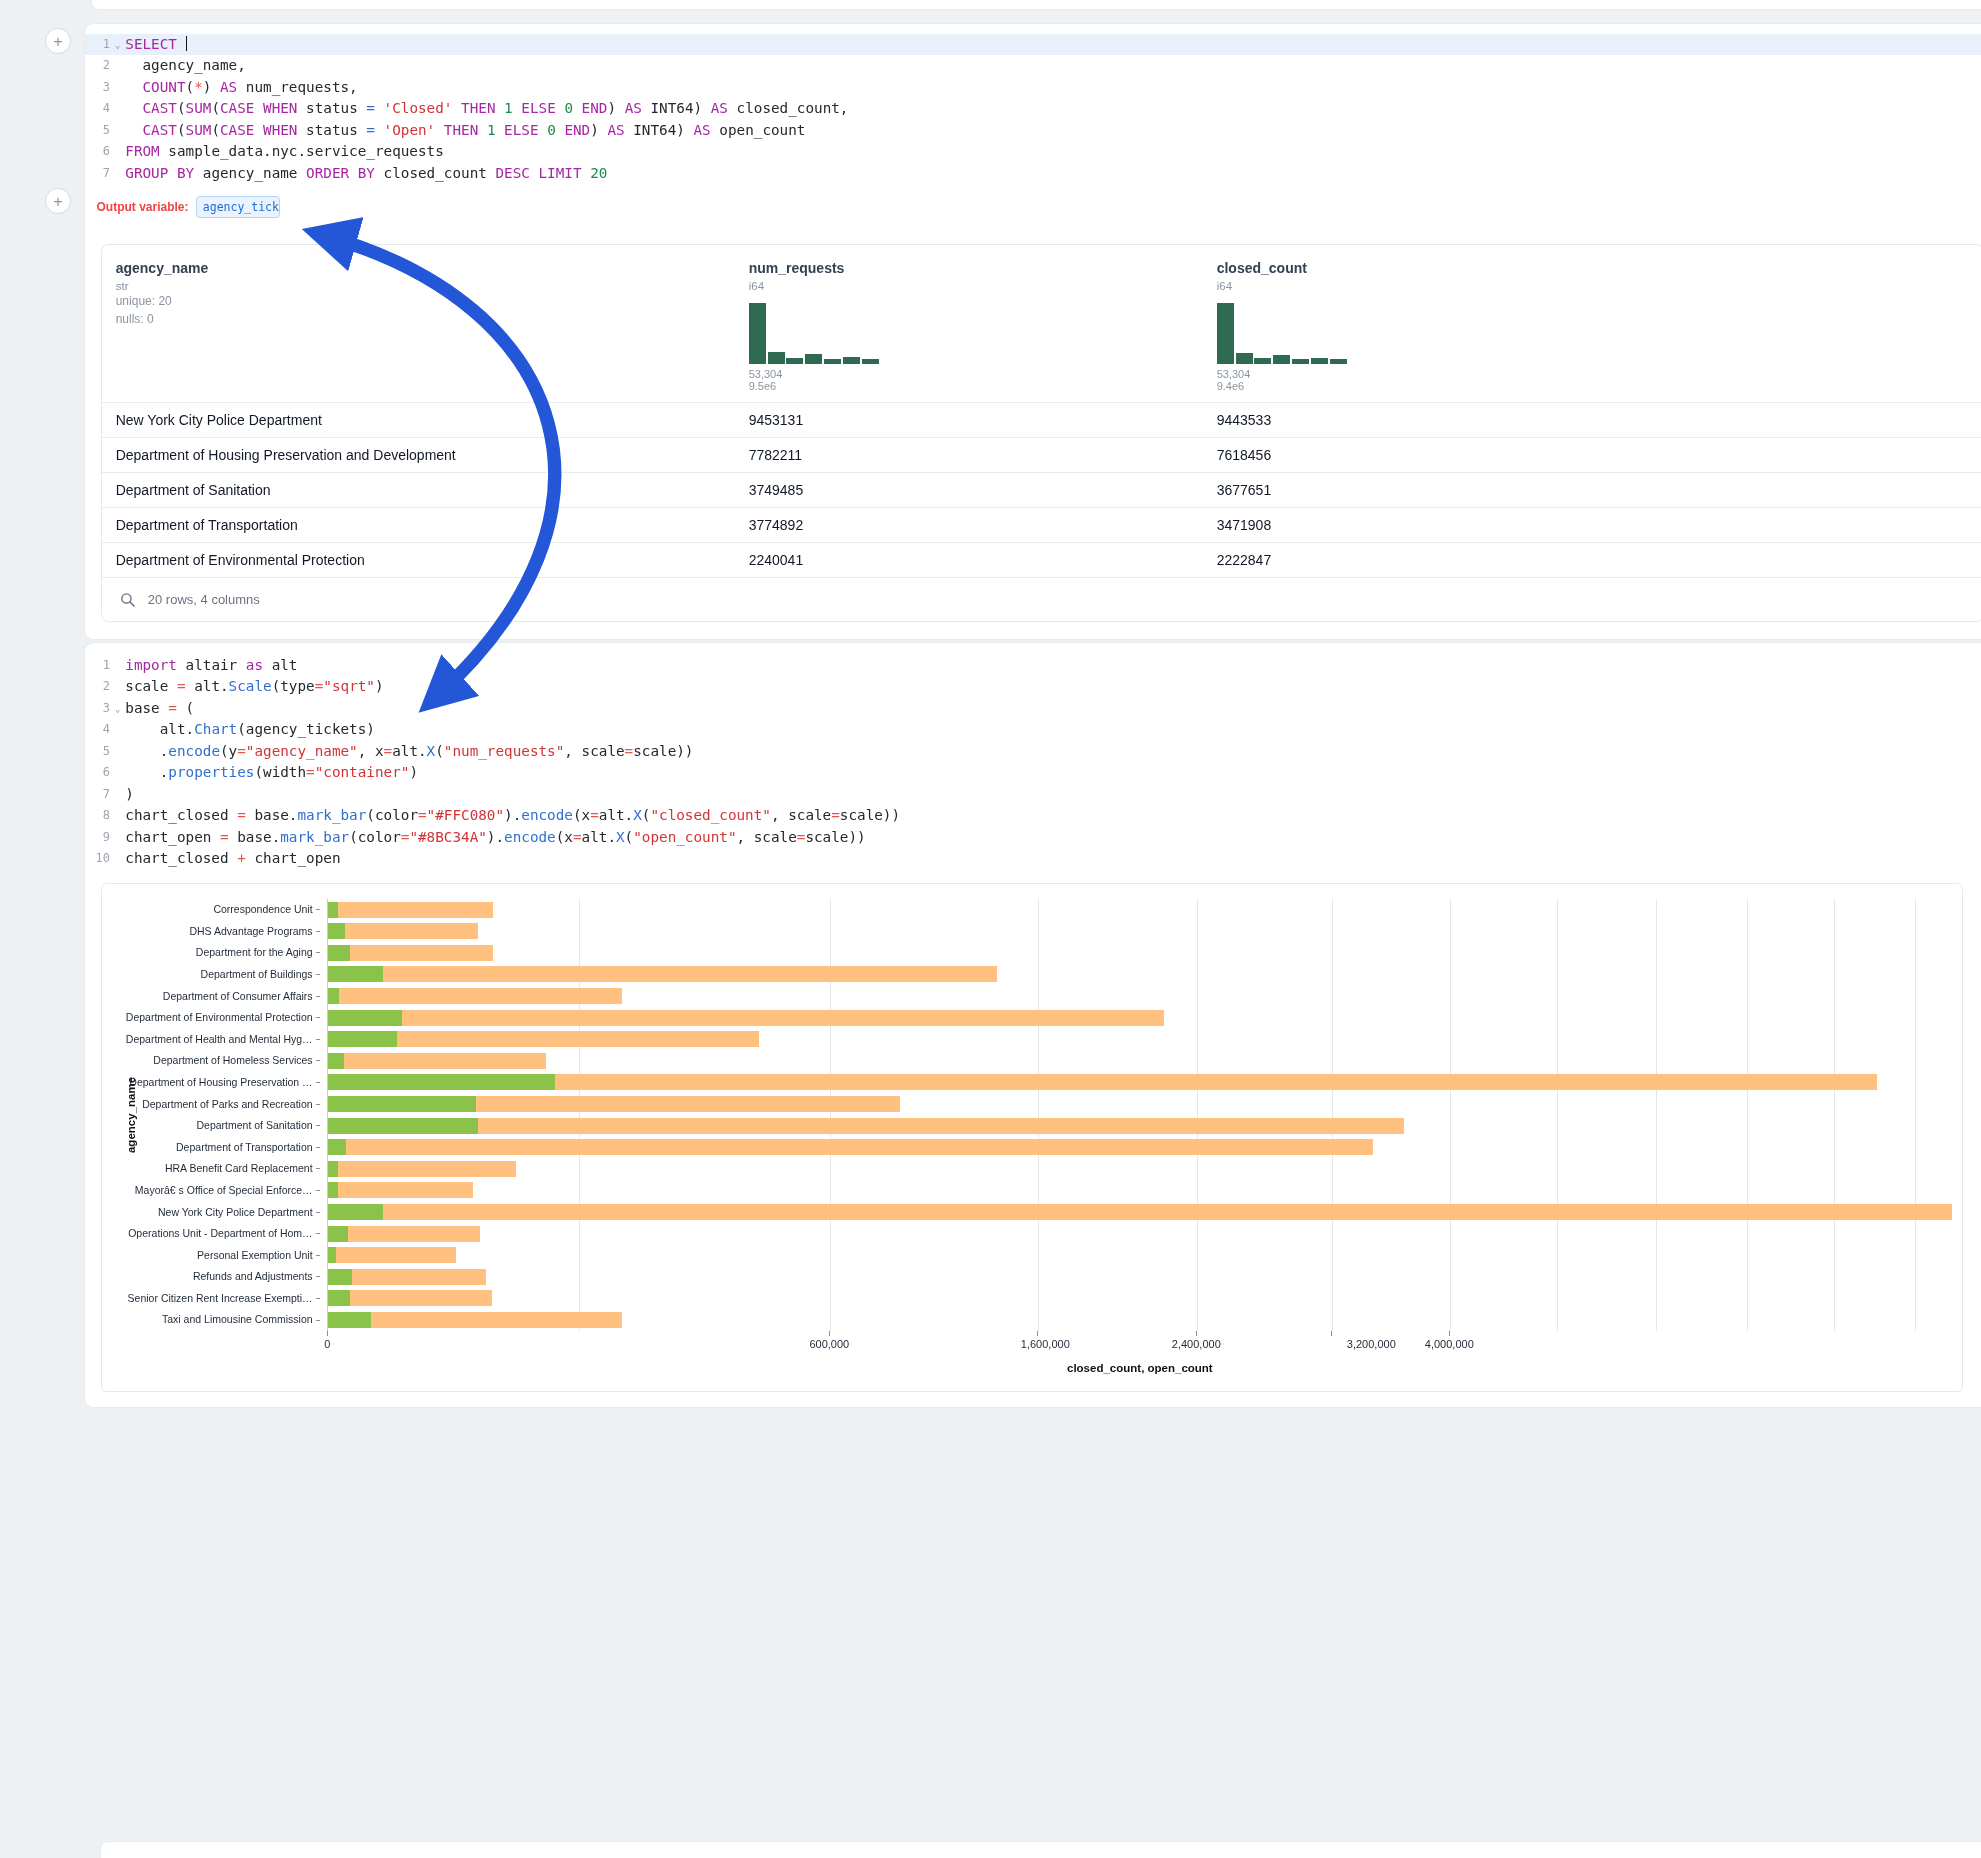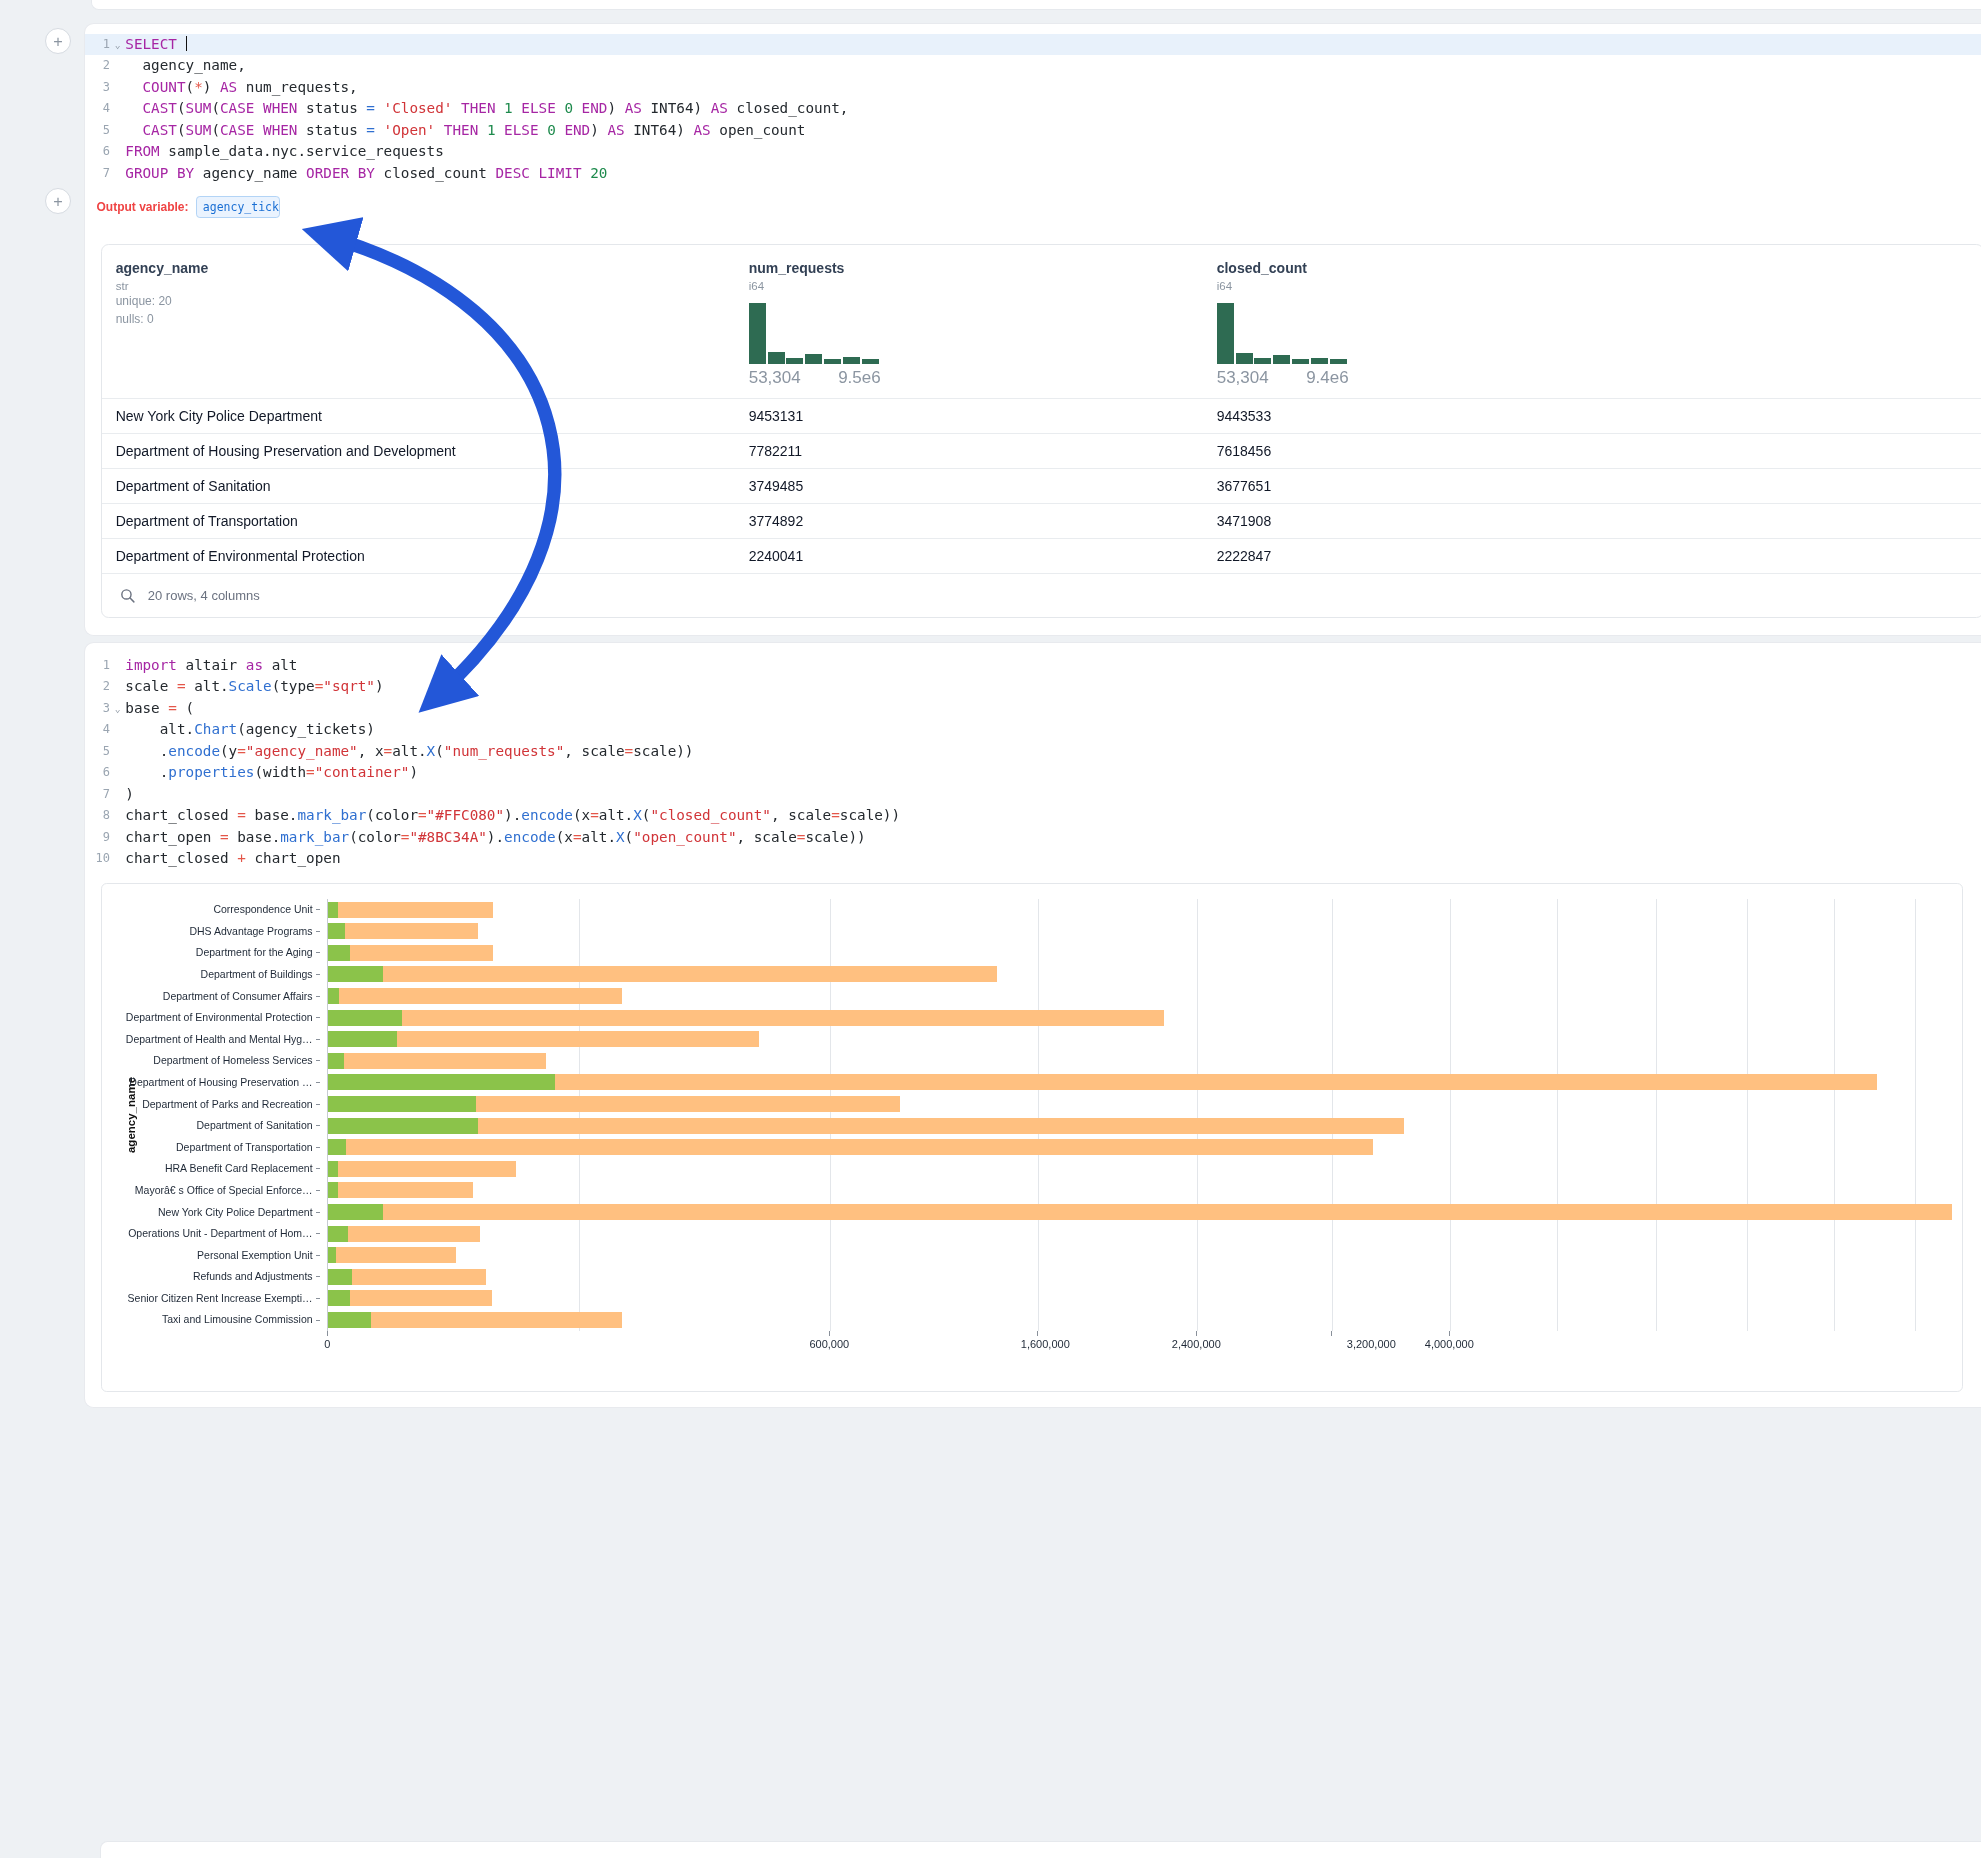"53,304" .hist-labels { flex-direction: none -> column; font-size: 17px -> 11px; justify-content: space-between -> none }
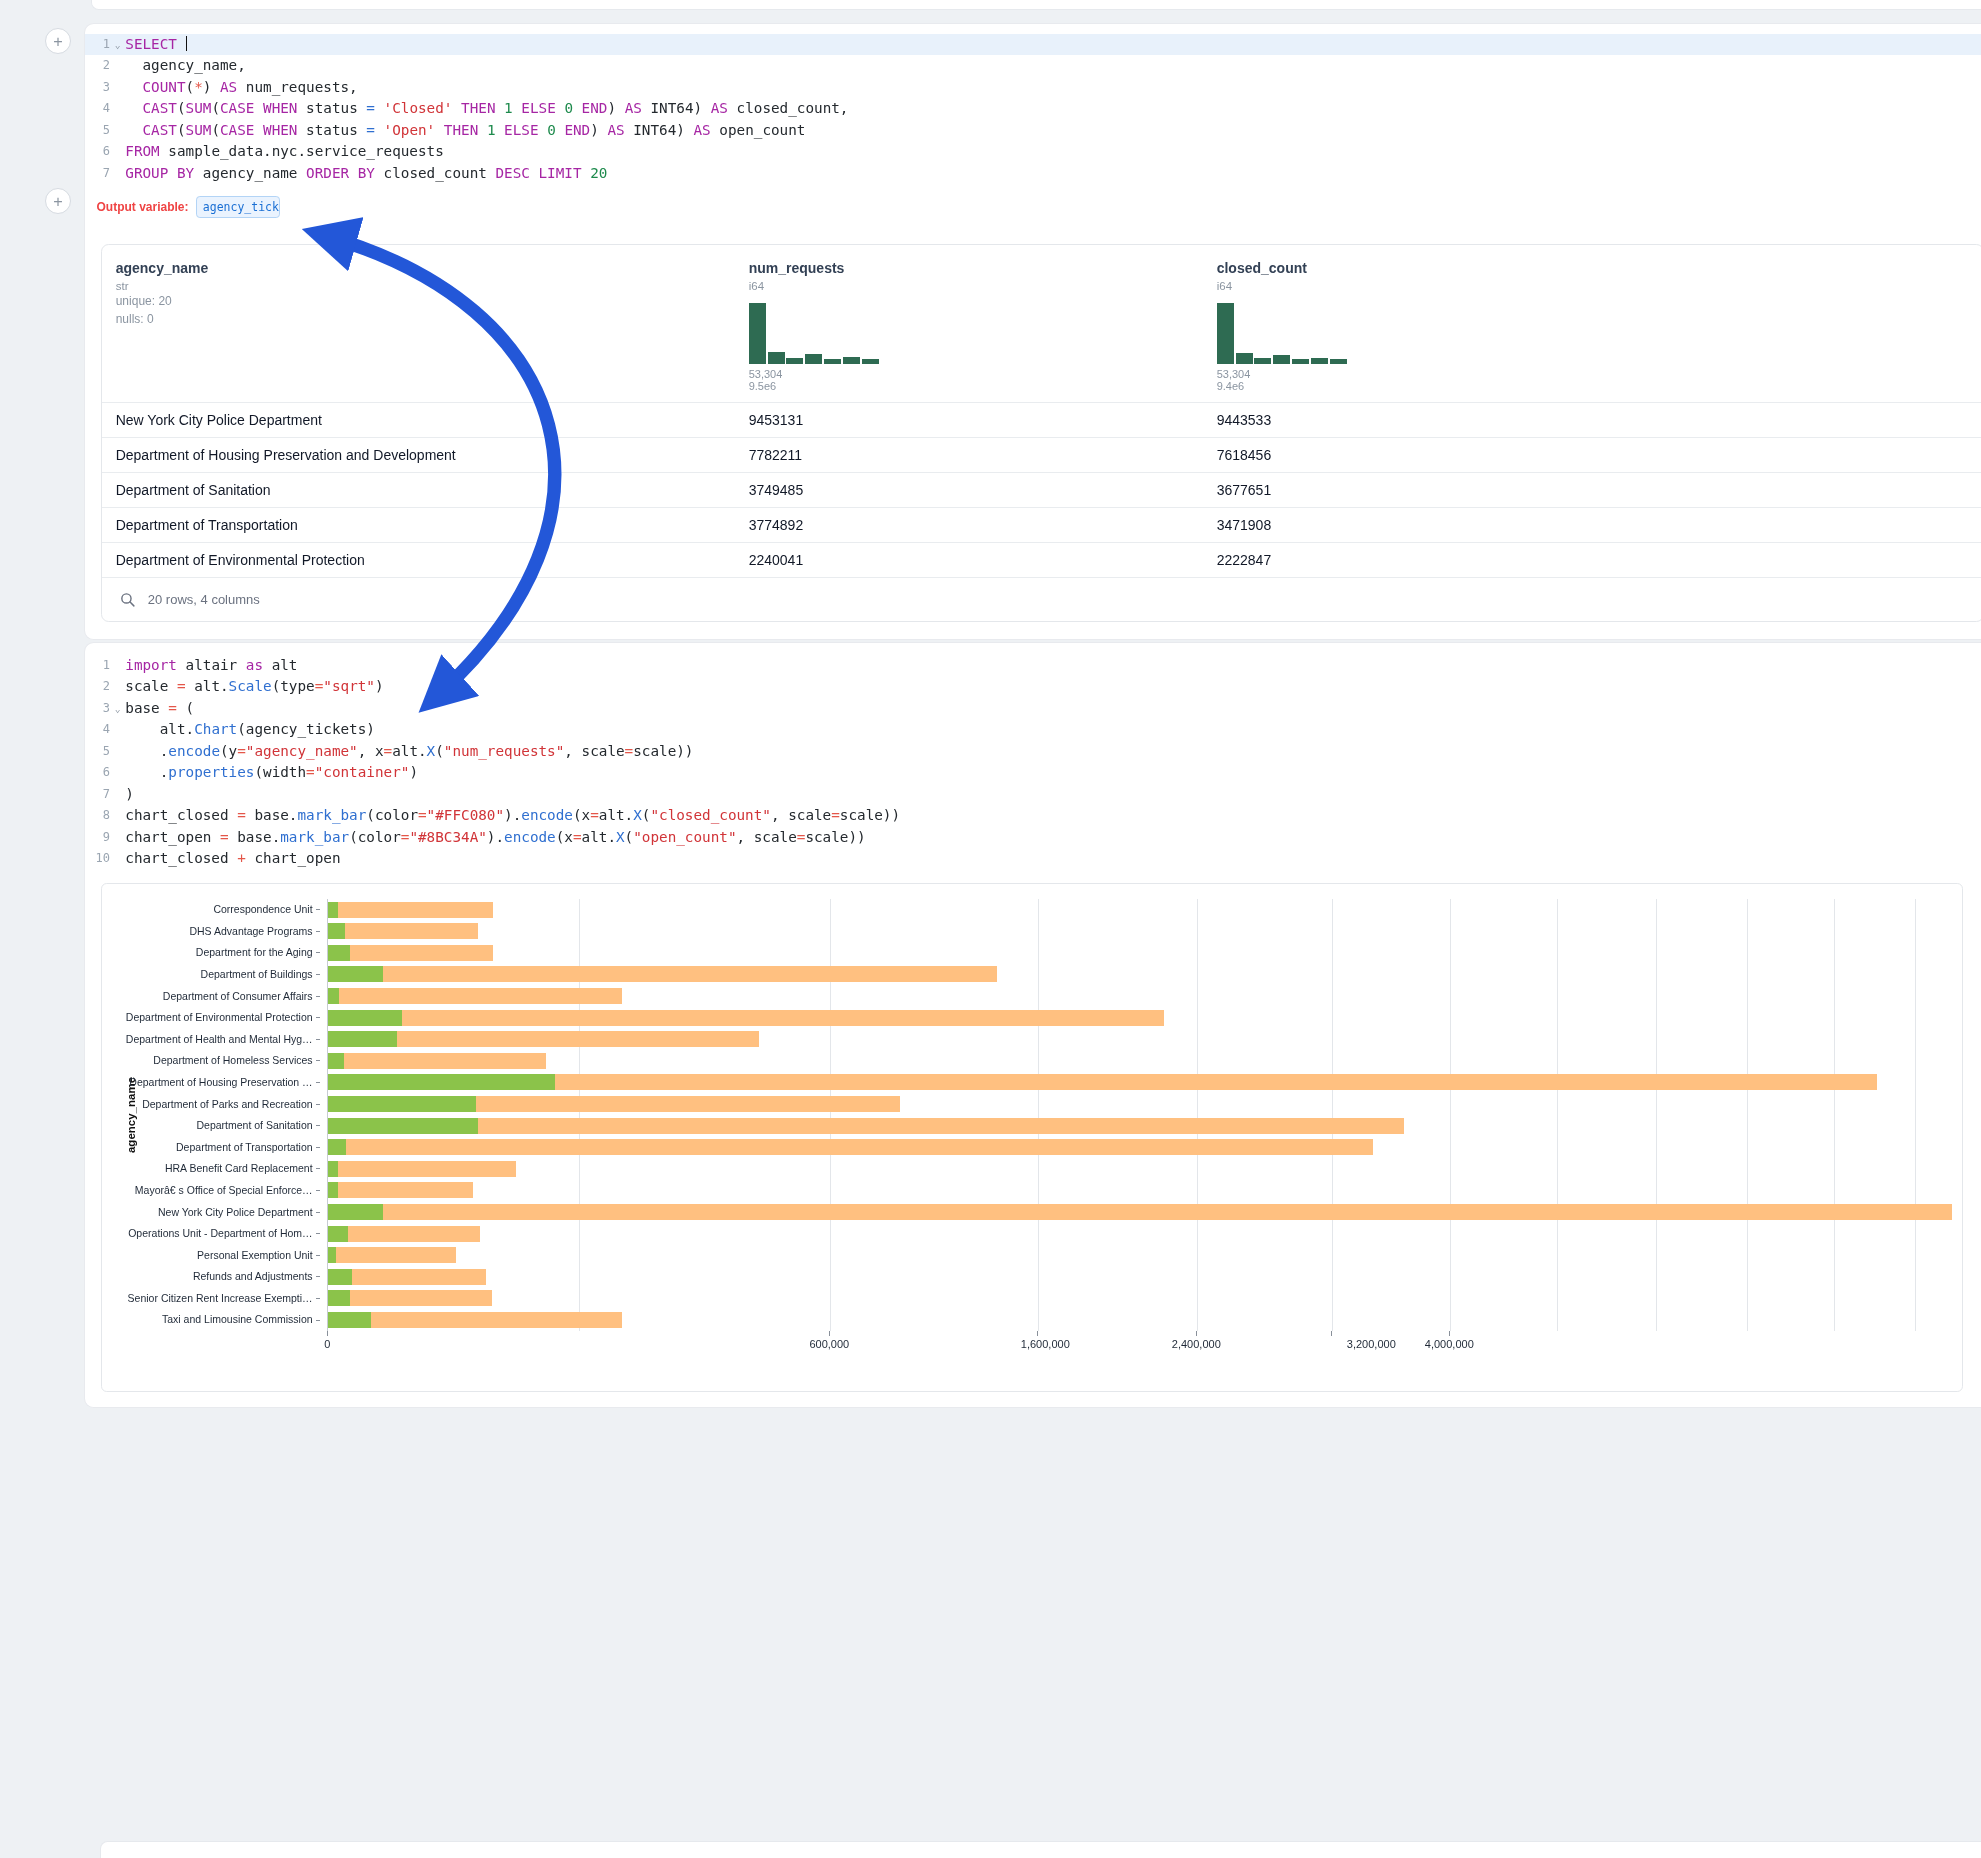"closed_count, open_count" div.xtitle { html: none -> <div>closed_count, open_count</div> }
